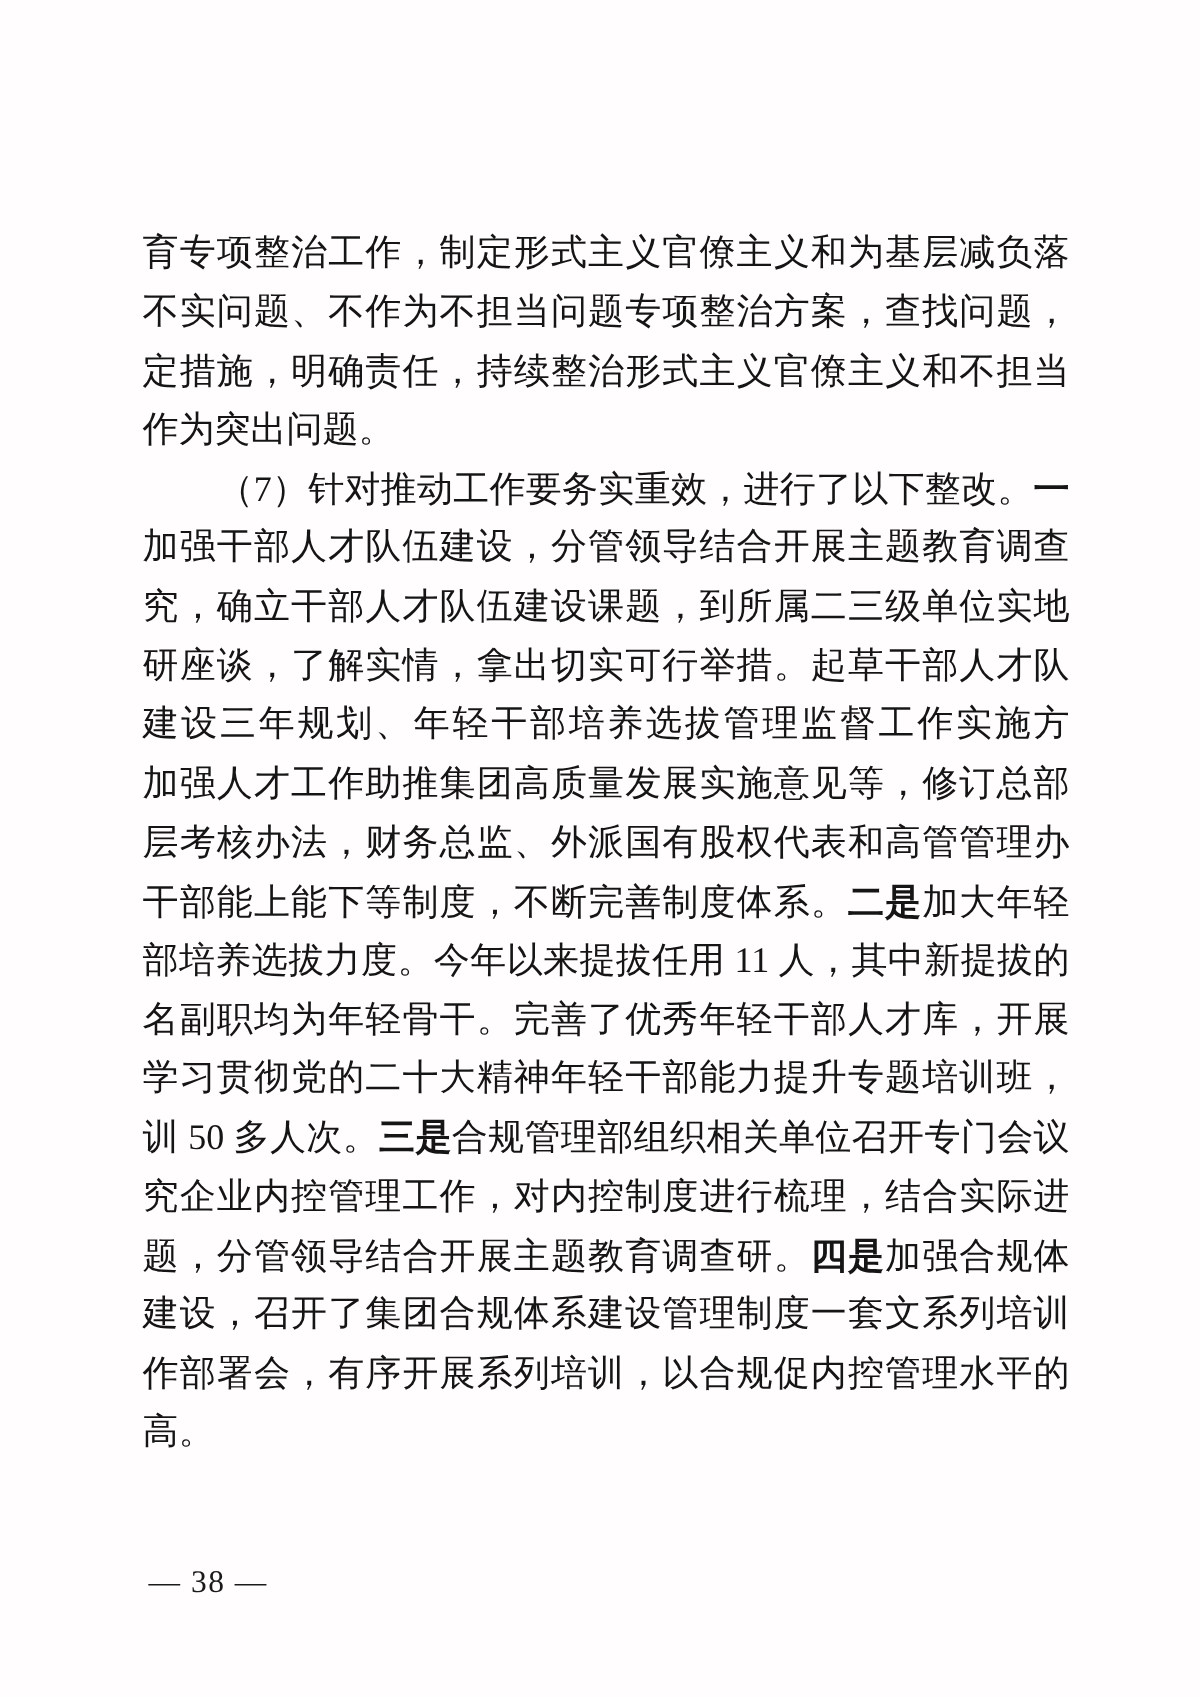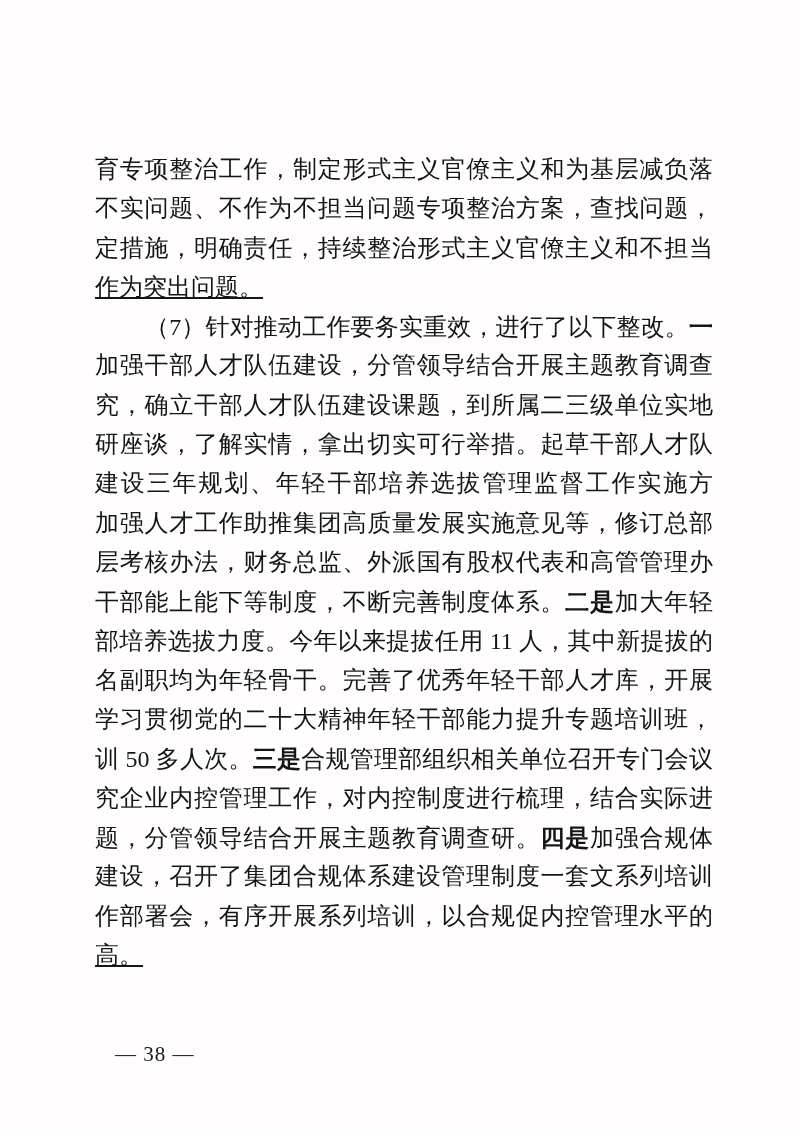"作为突出问题。" .text-line.para-end { text-decoration: underline -> none }
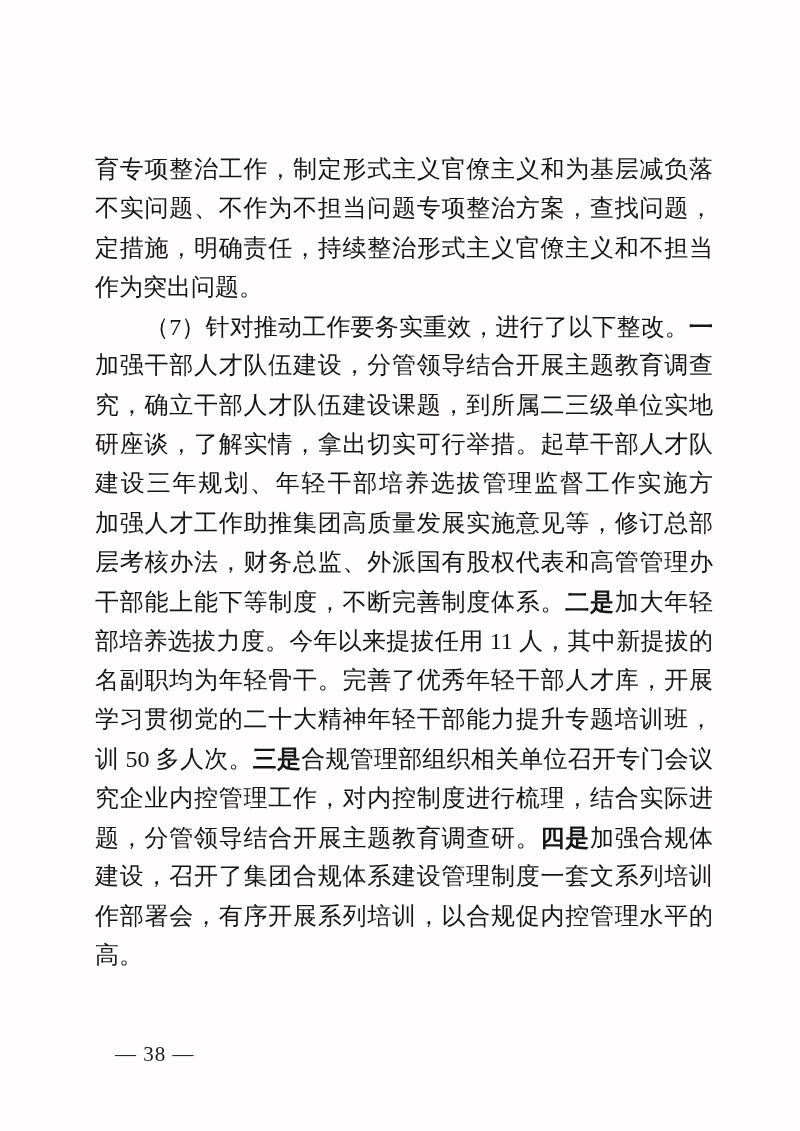"— 38 —" .page-number { margin-left: 16px -> none }
